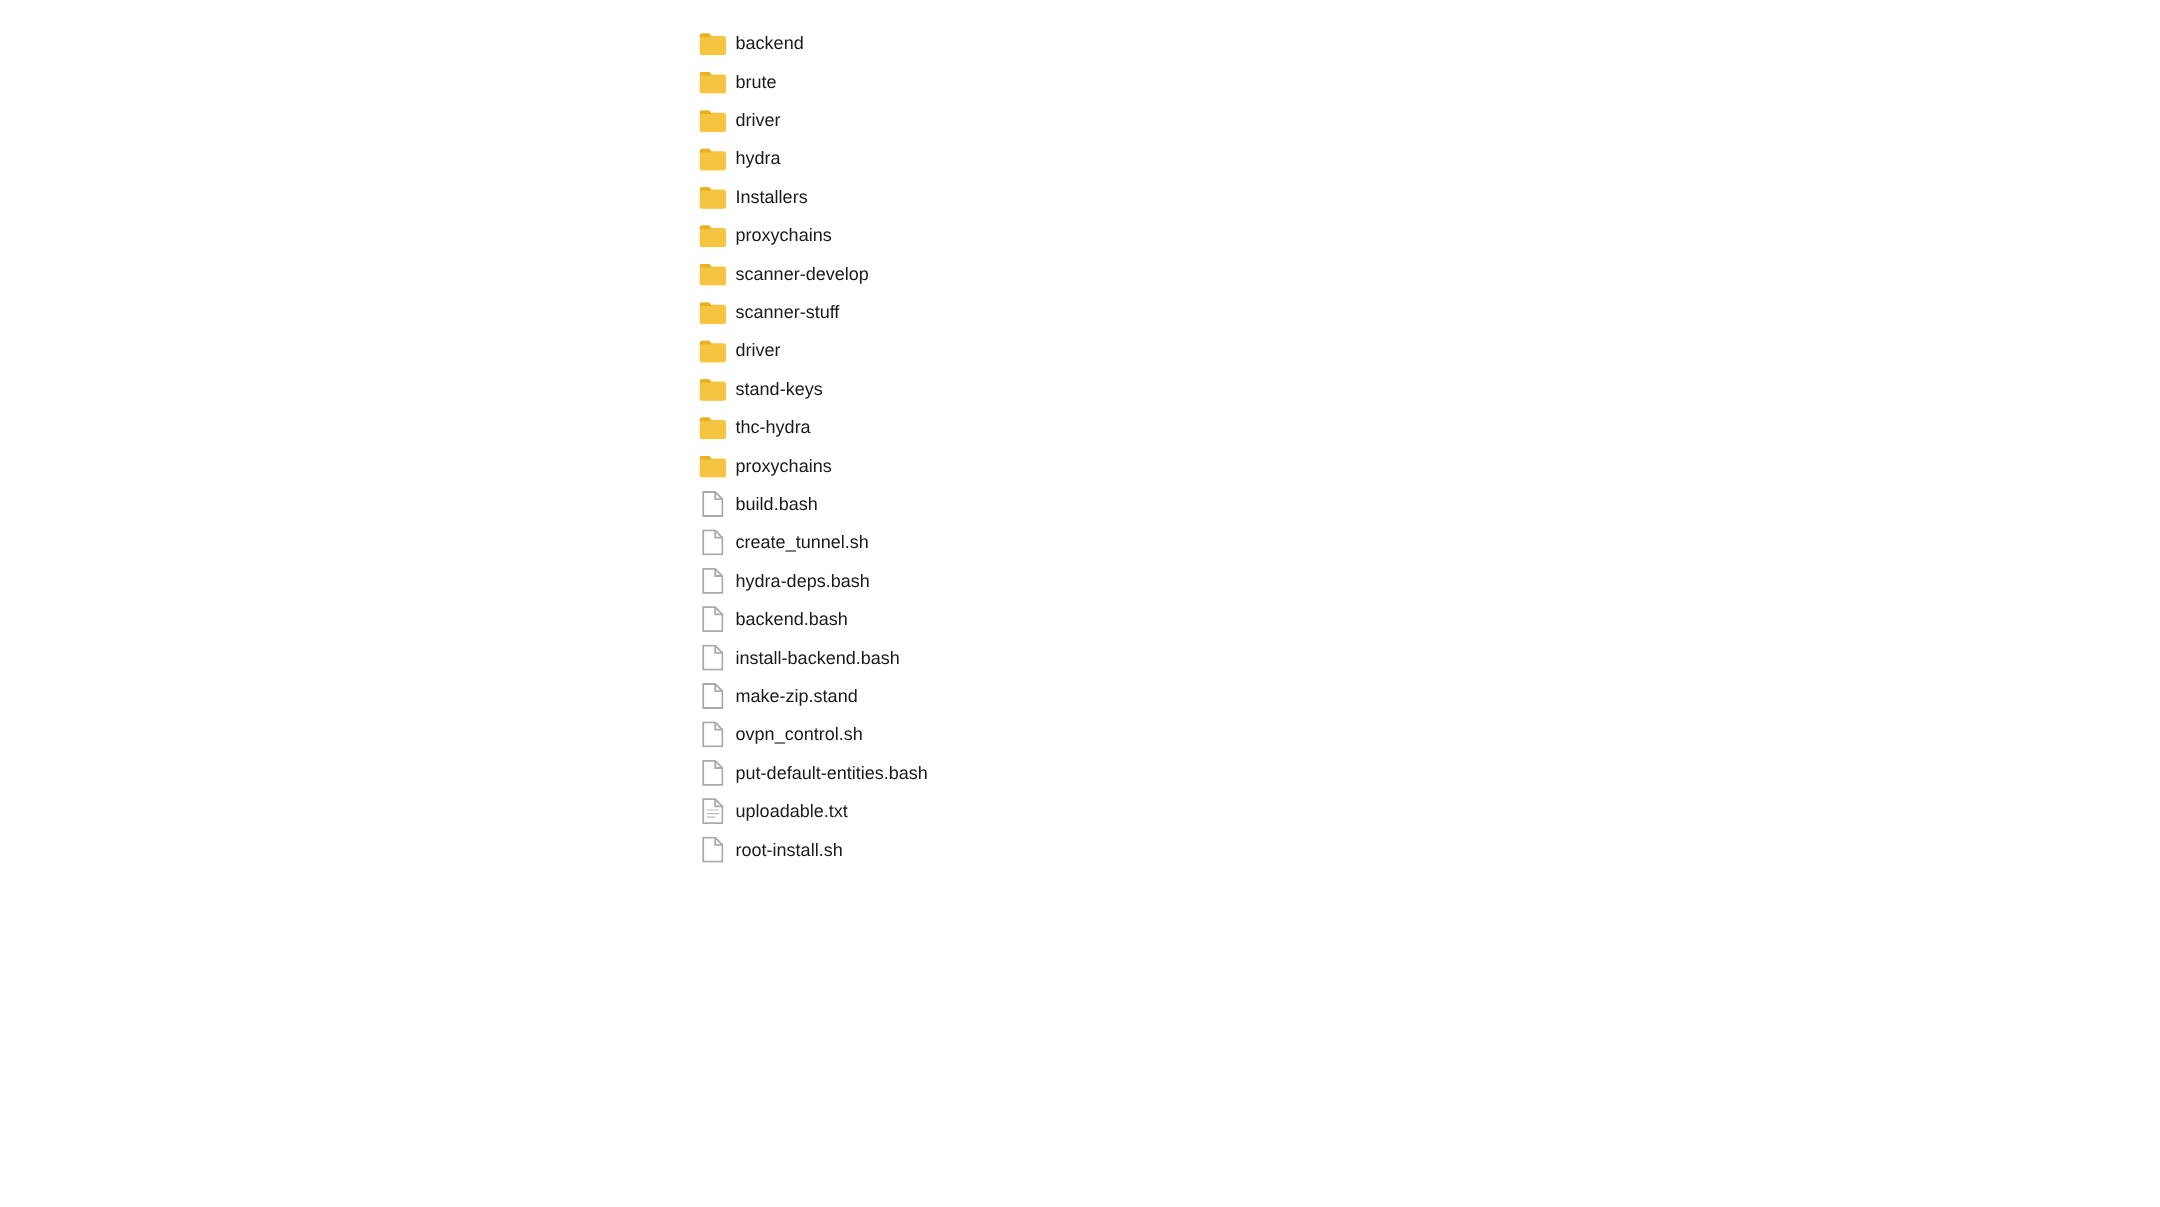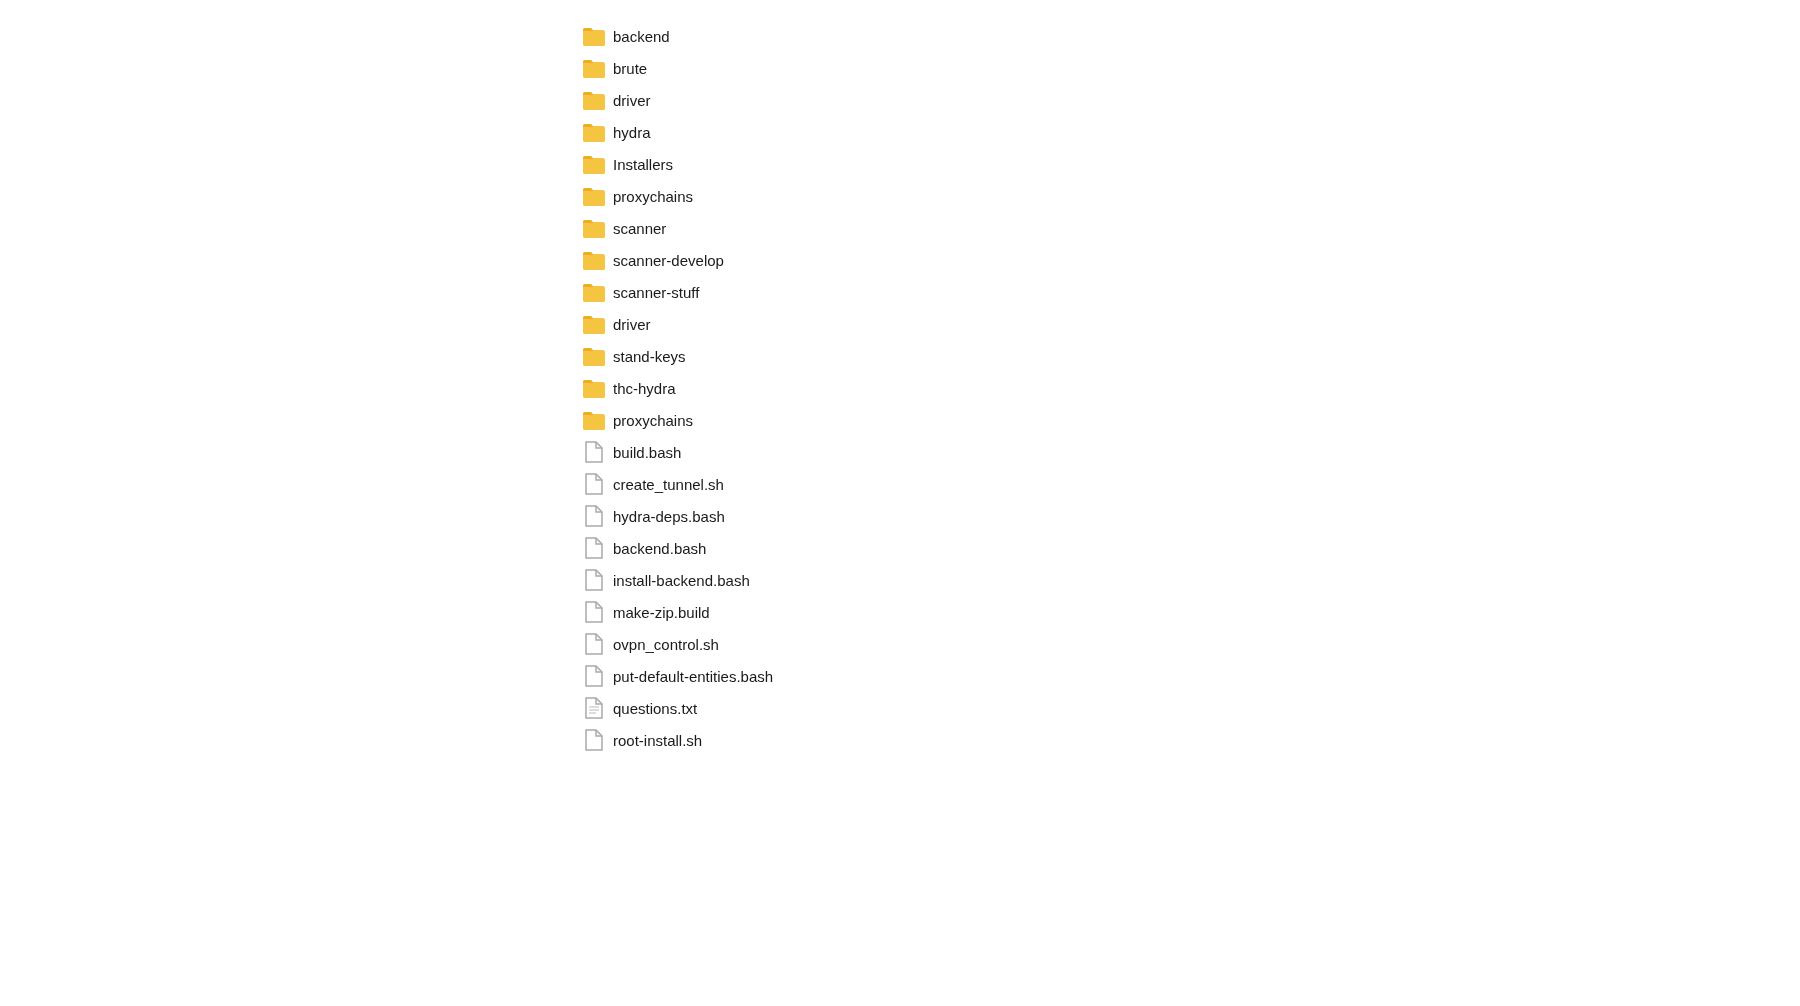"scanner" div.file-item { html: <div> <span> <svg> <path></path> <path></path> <path></path> </svg> </span> <span>scanner</span> </div> -> none }
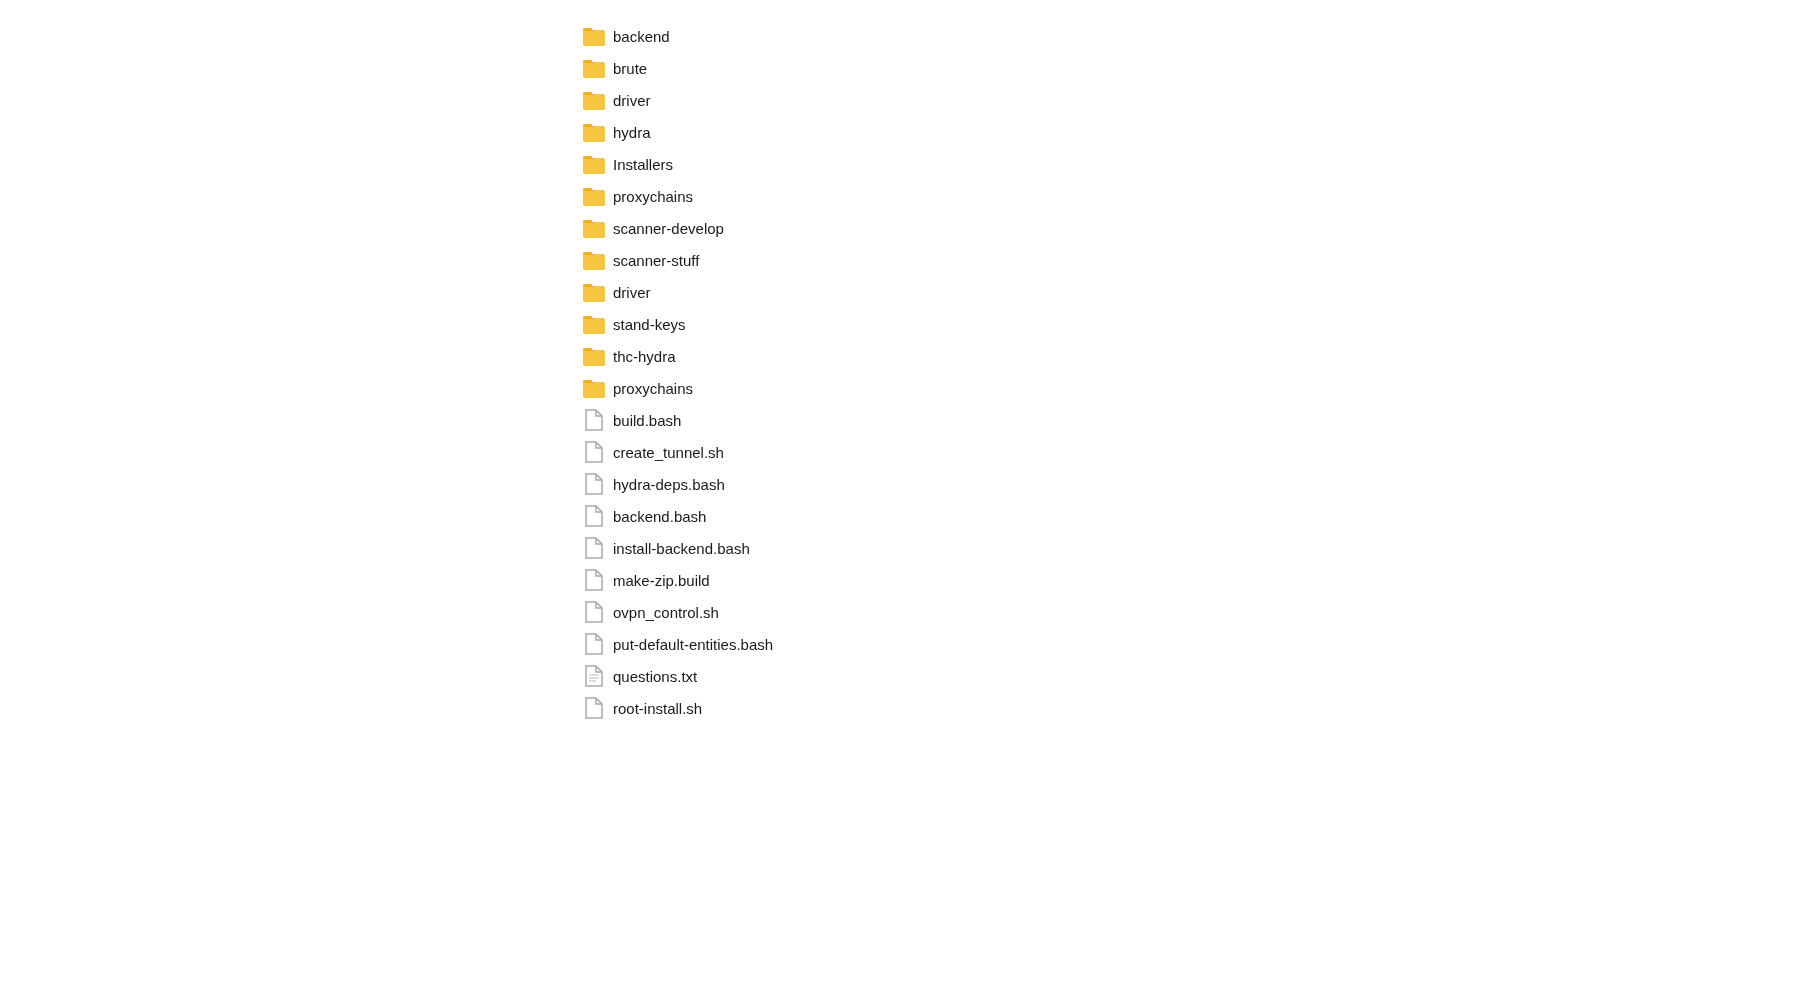"make-zip.build" span.item-label { text: make-zip.build -> make-zip.stand }
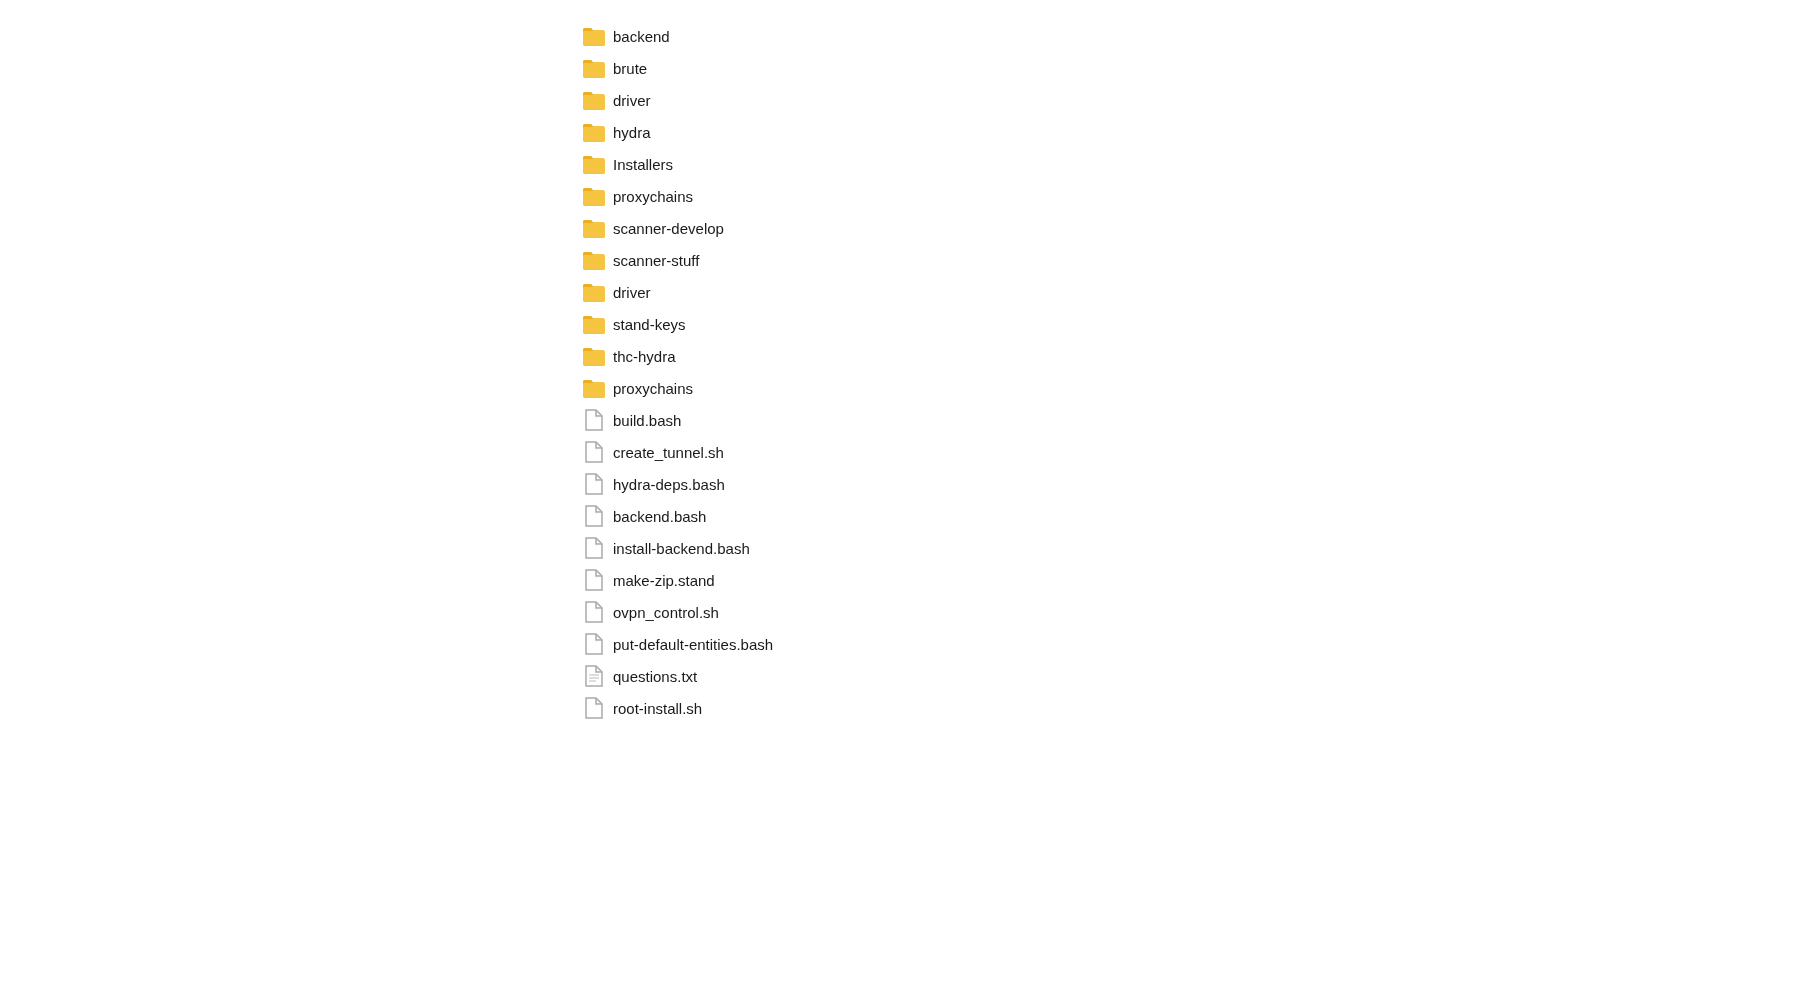"questions.txt" span.item-label { text: questions.txt -> uploadable.txt }
